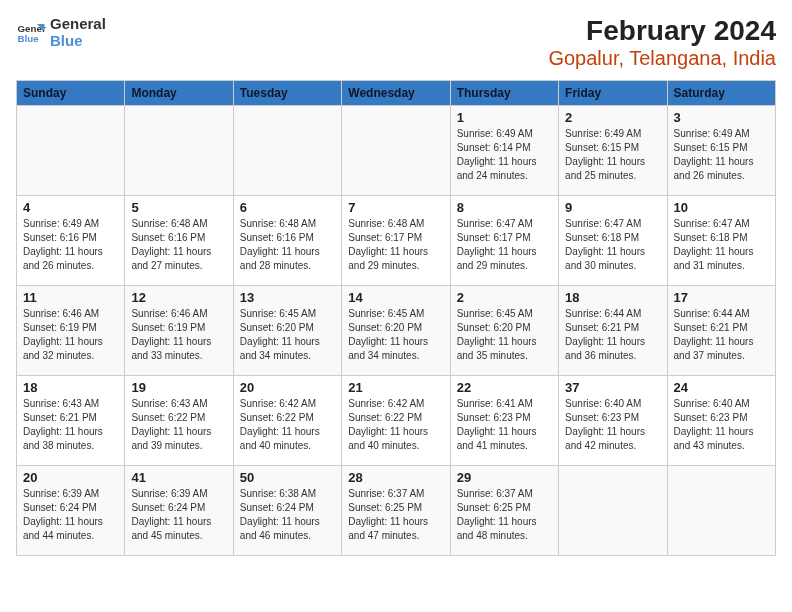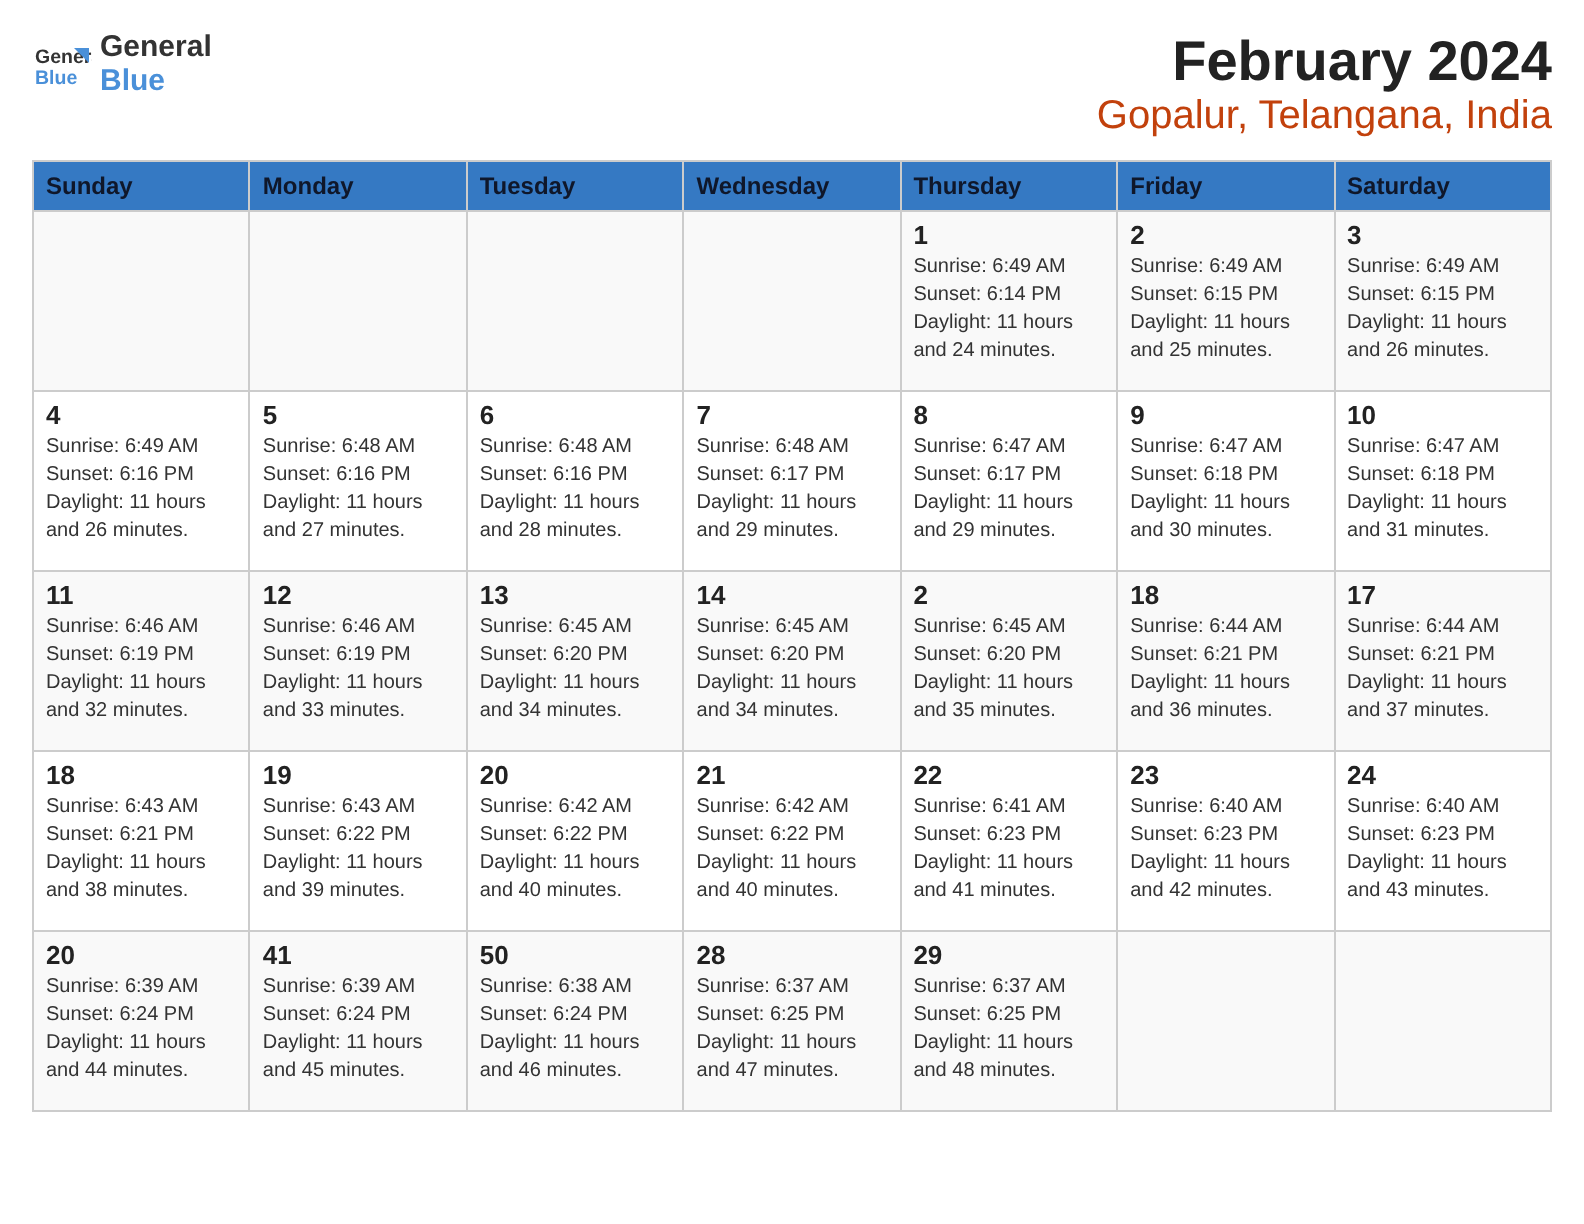"23" span.day-num { text: 23 -> 37 }
